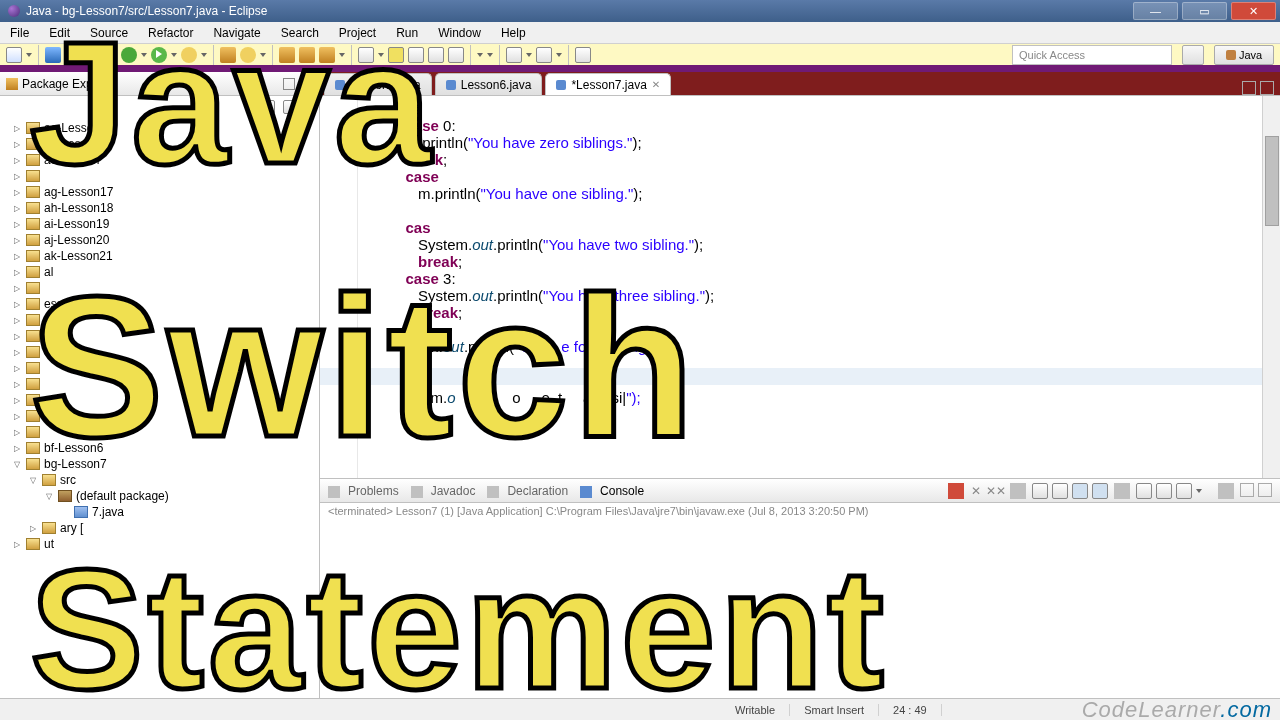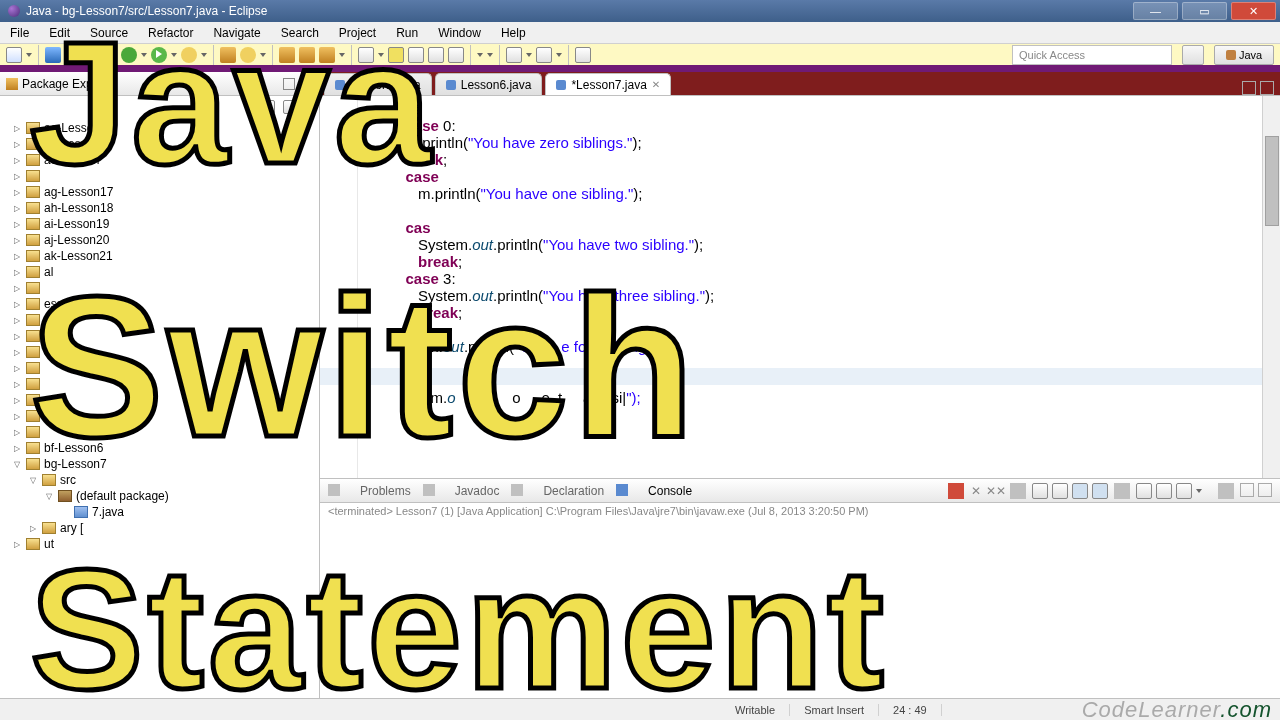"Problems" .contab { align-items: flex-start -> flex-end; gap: 20px -> 8px }
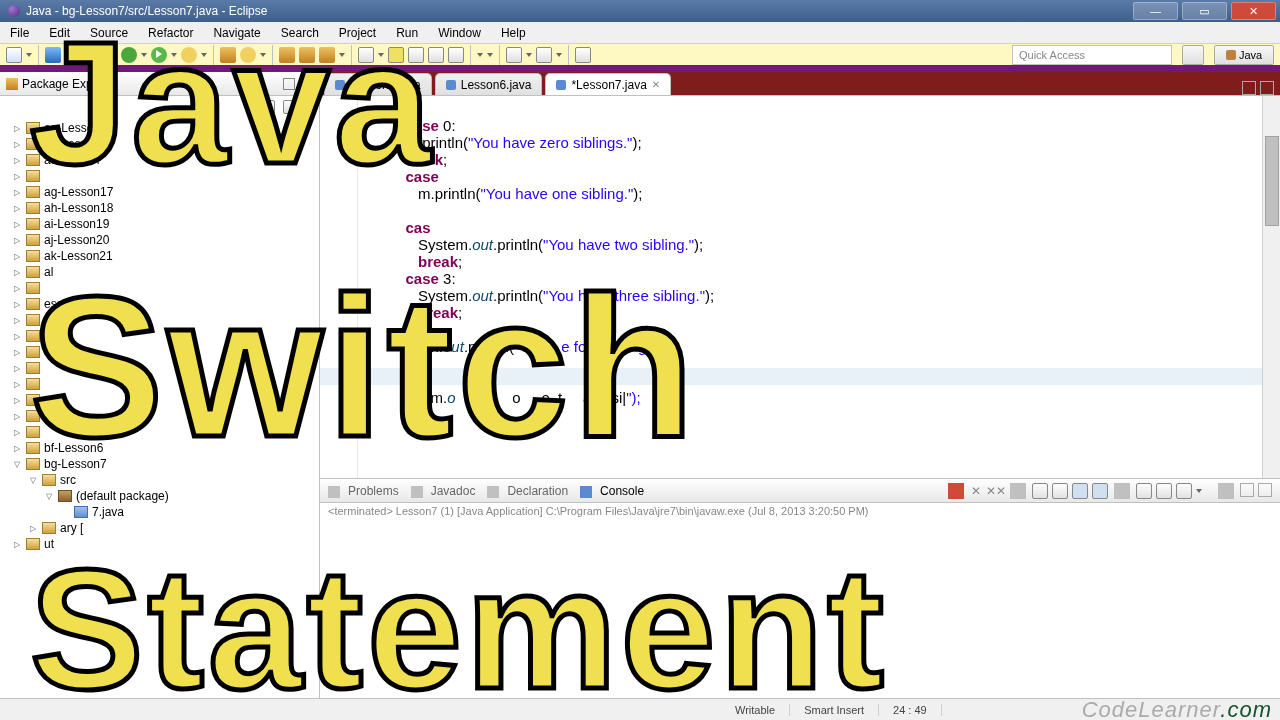".com" .brand .com { color: #14532d -> #0369a1 }
